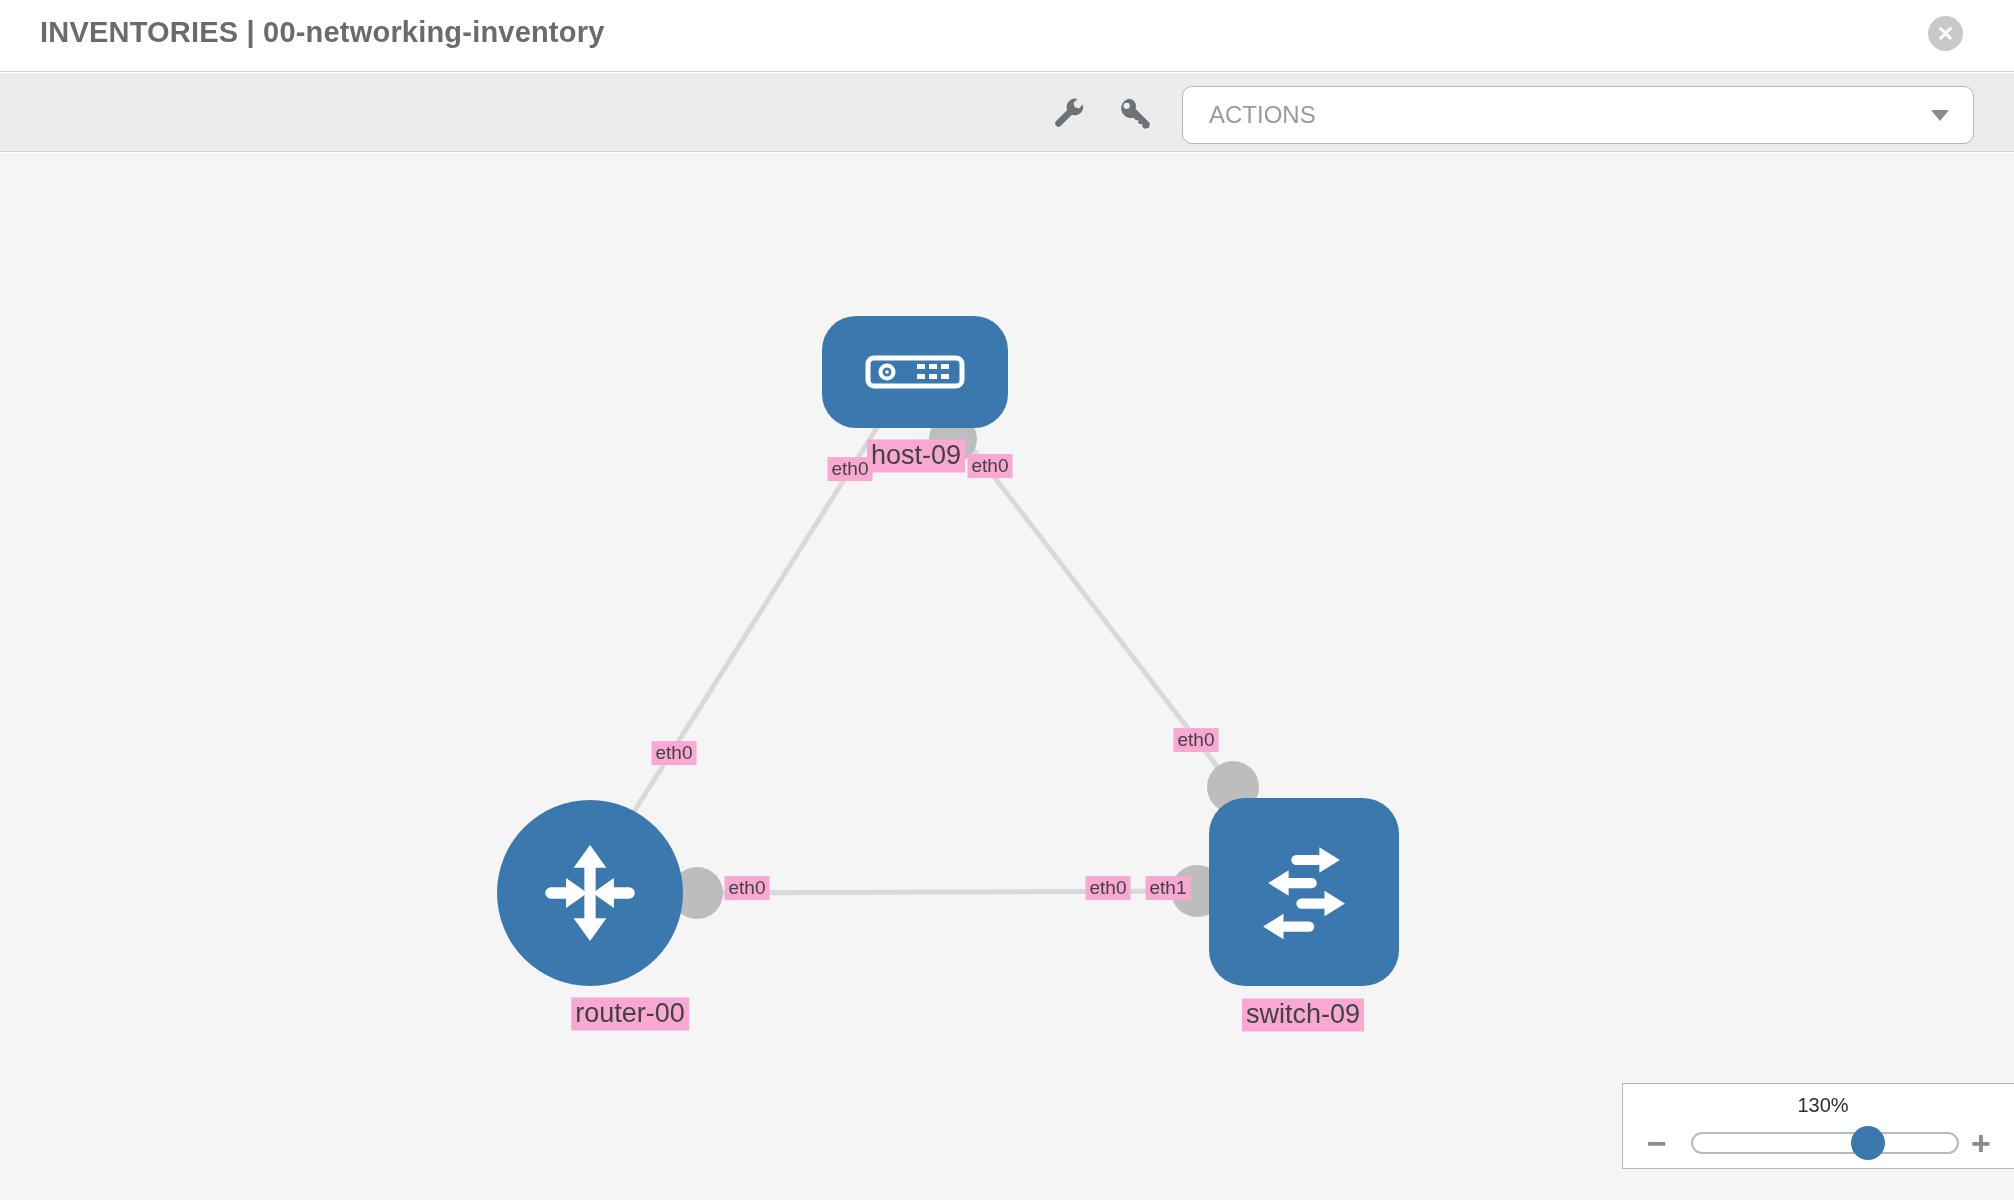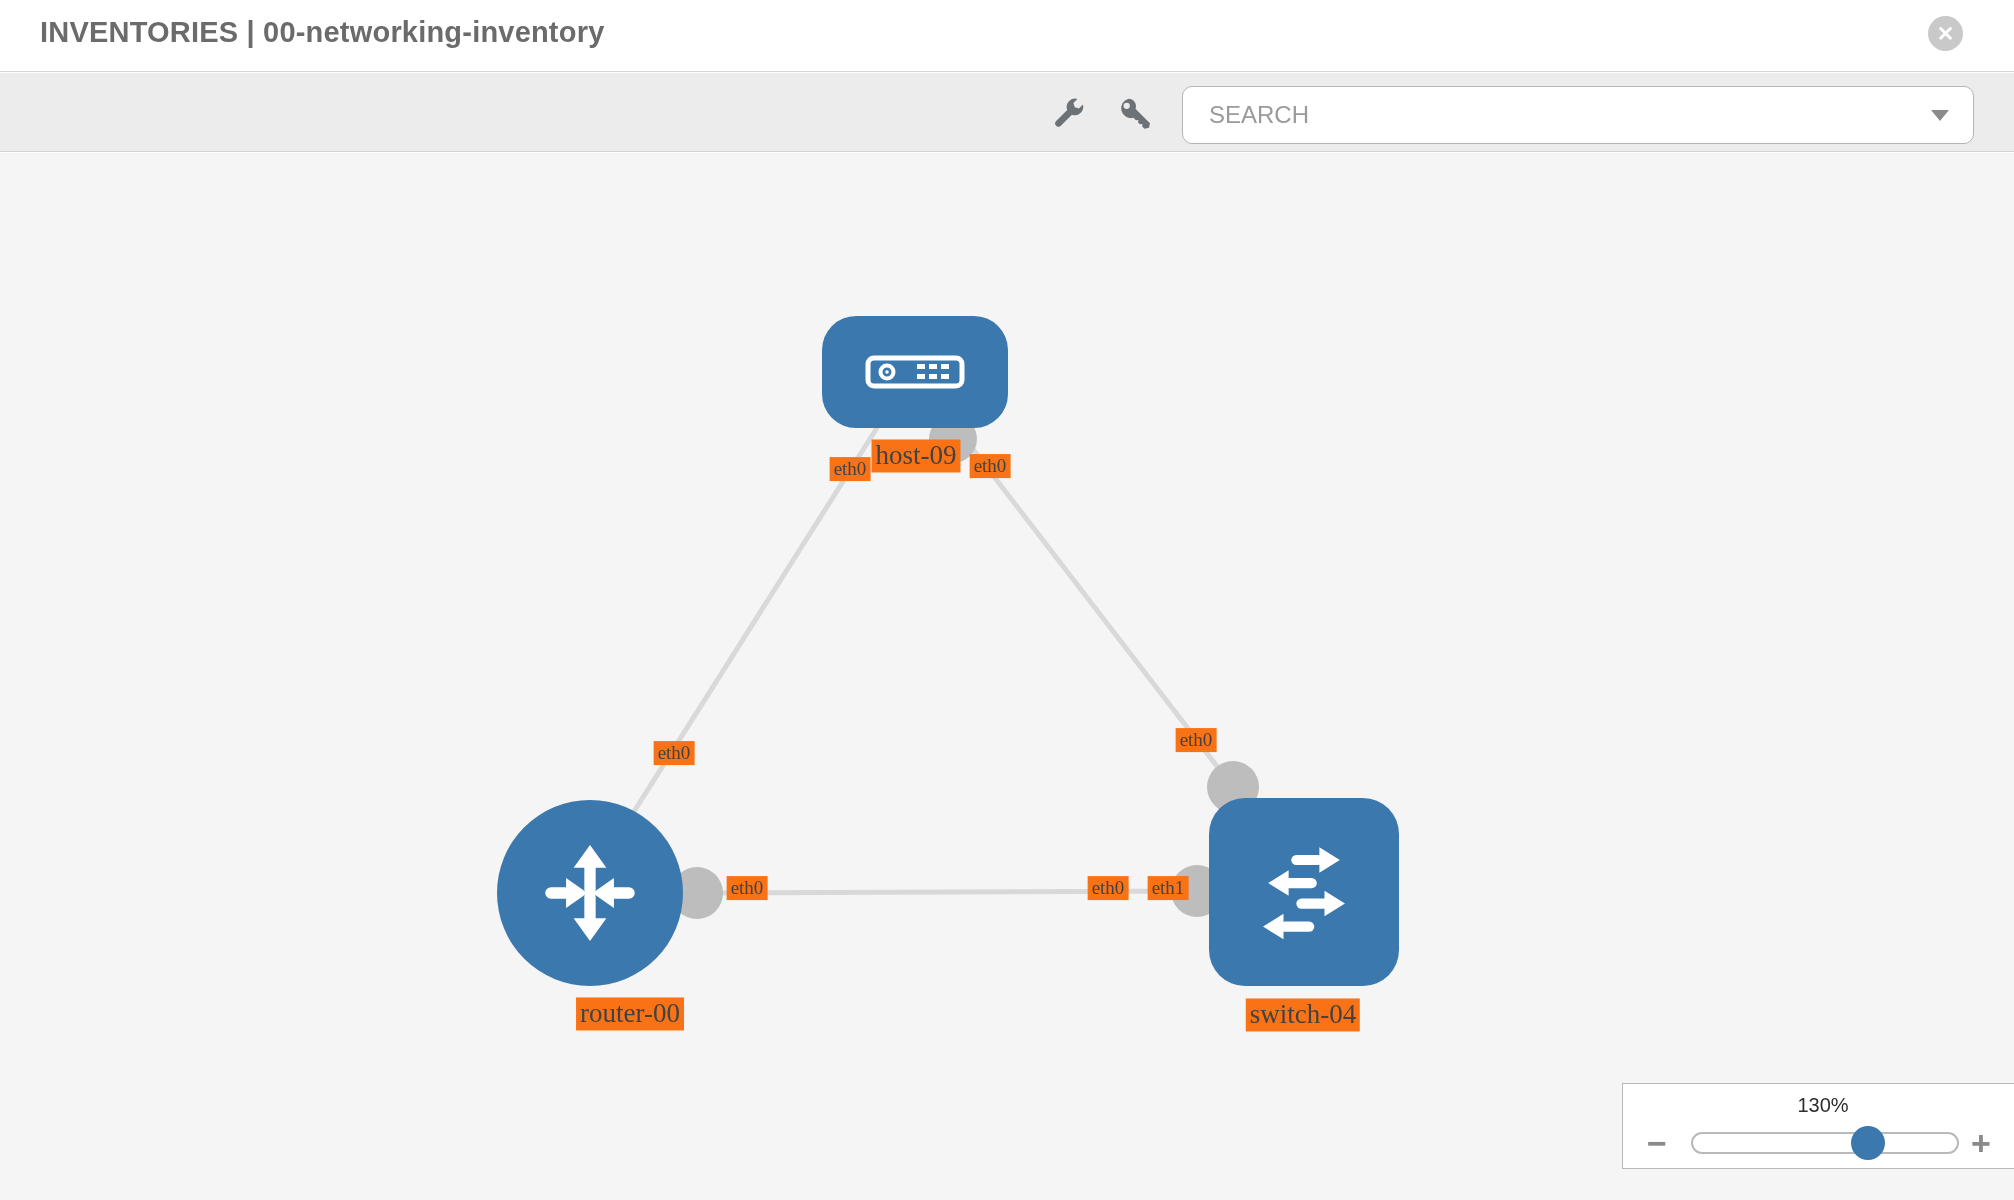"SEARCH" span { text: SEARCH -> ACTIONS }
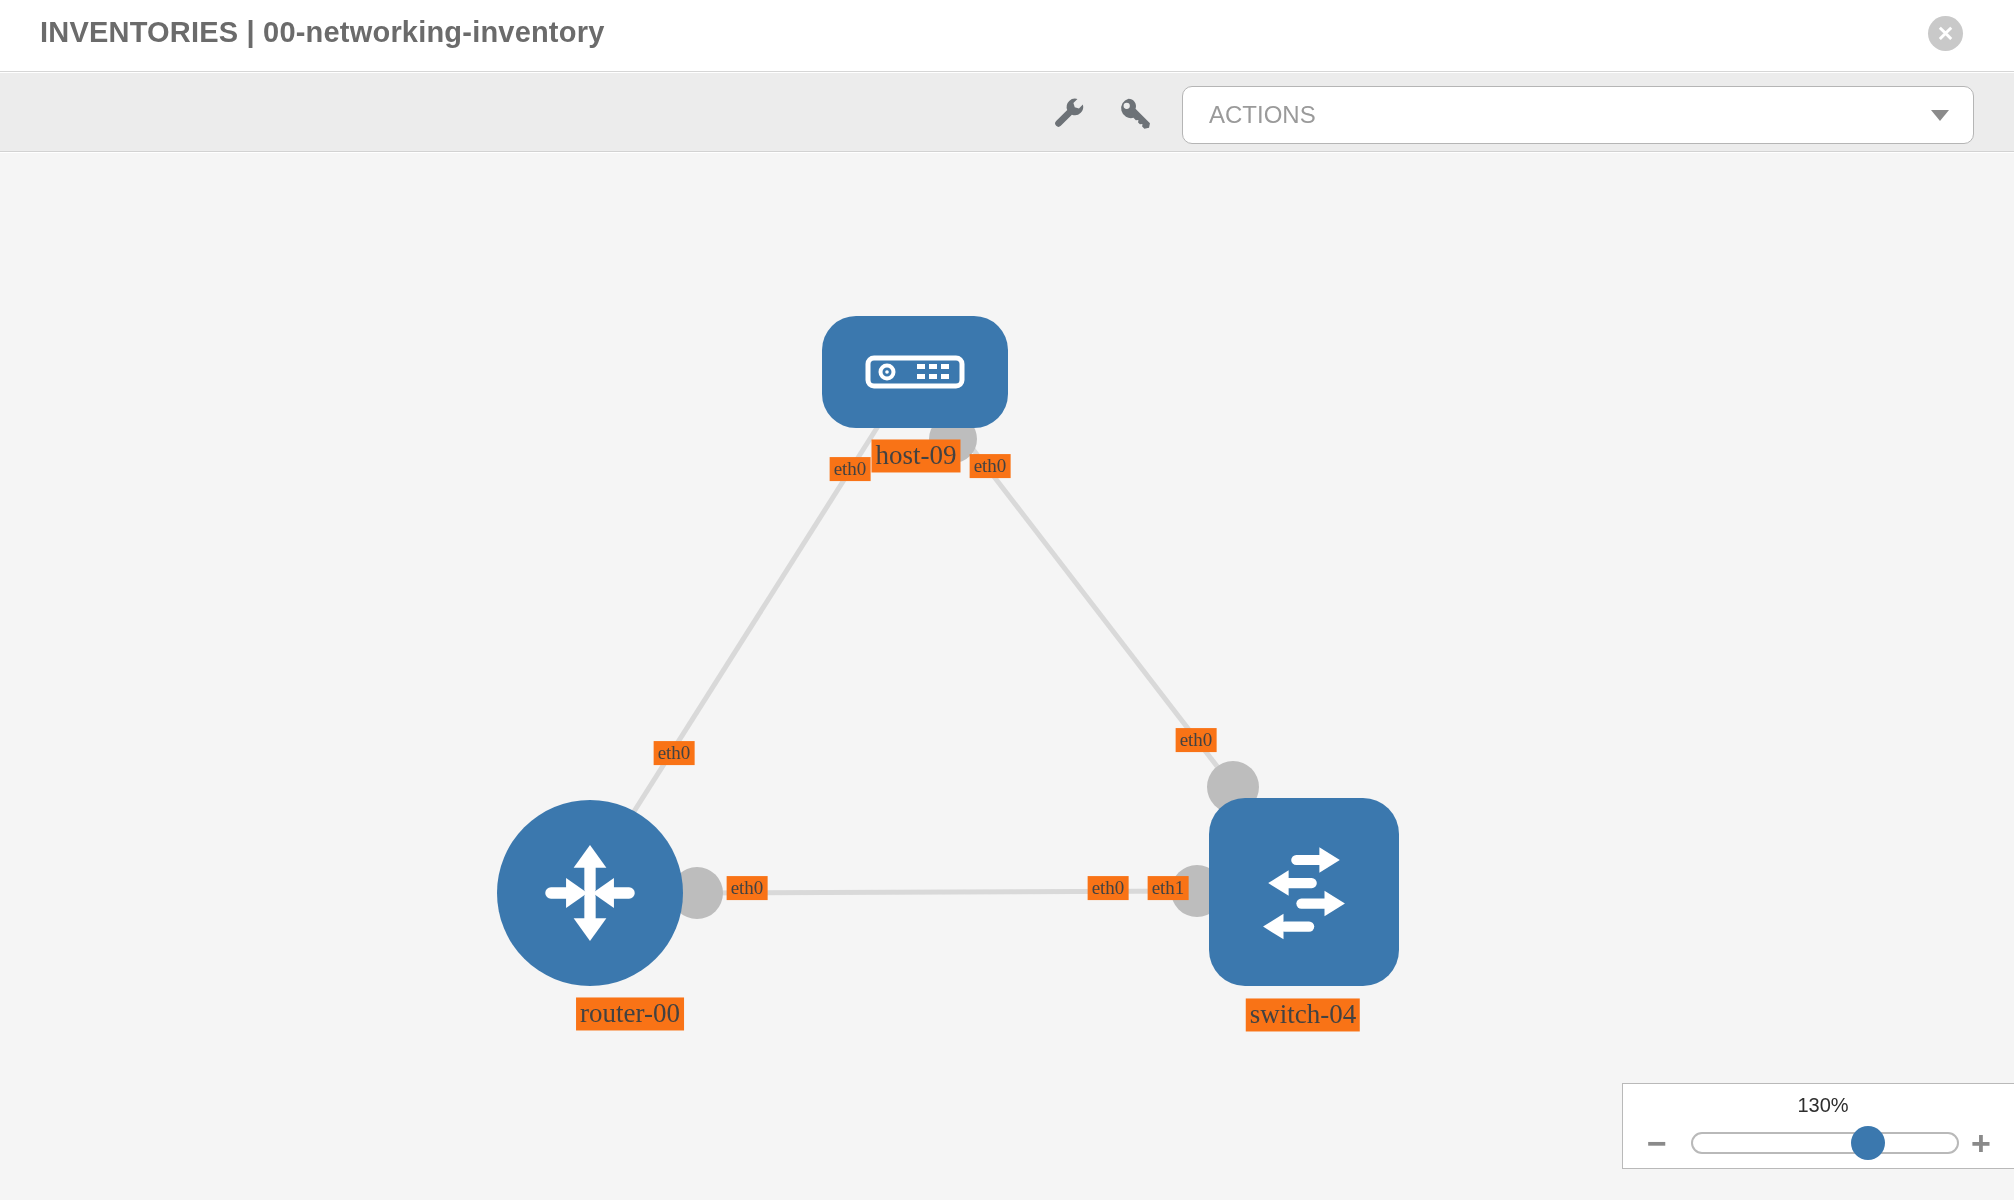"eth0" .lbl { background: #f97316 -> #f9a8d4; font-family: Liberation Serif, serif -> none }
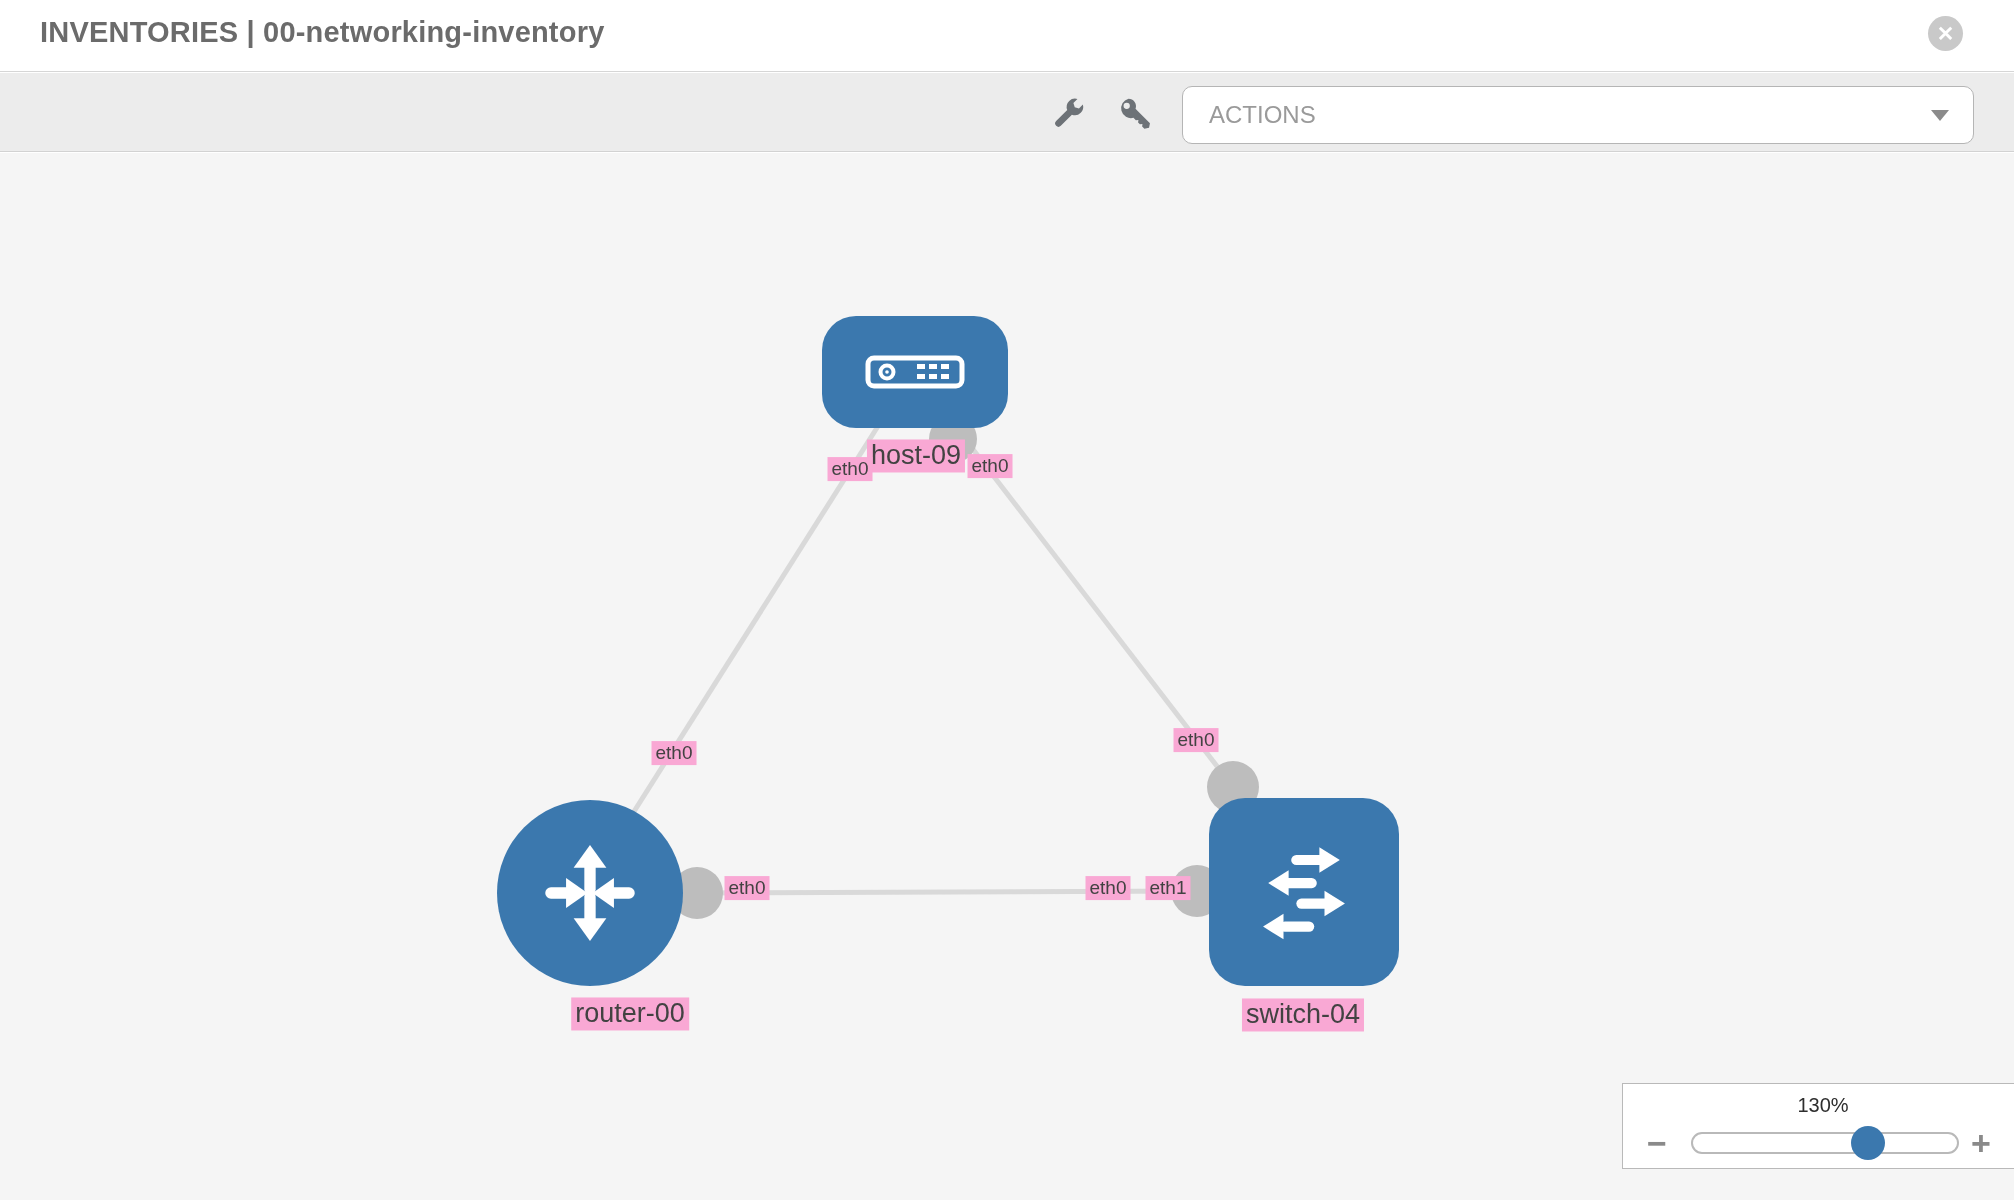"switch-04" div.lbl { text: switch-04 -> switch-09 }
